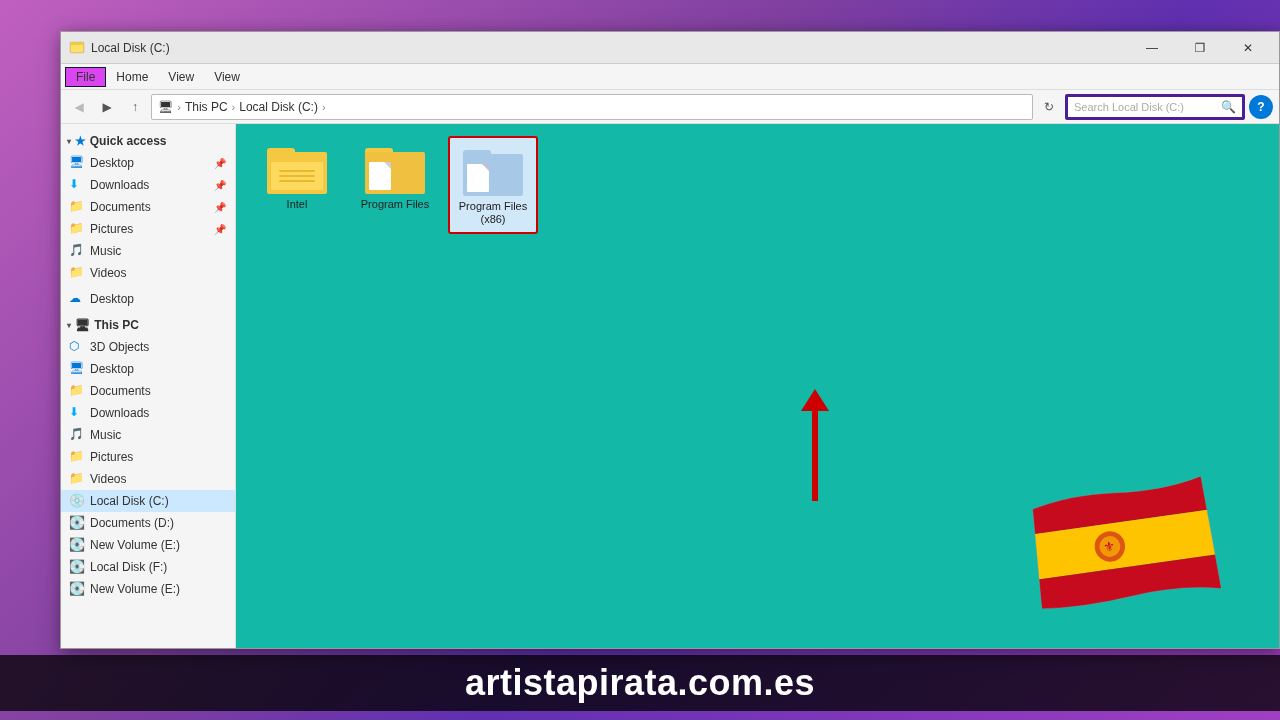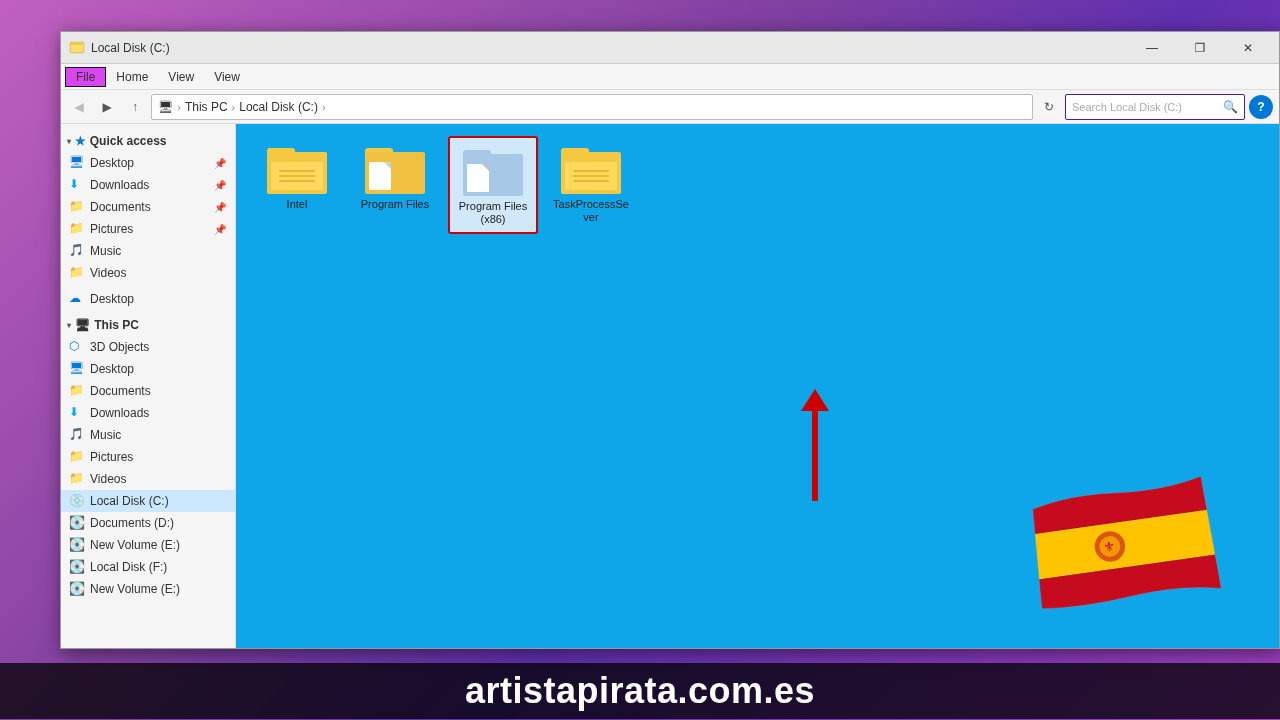"Search Local Disk (C:)" .search-bar { border: 1px solid #4c1d95 -> 3px solid #4c1d95 }
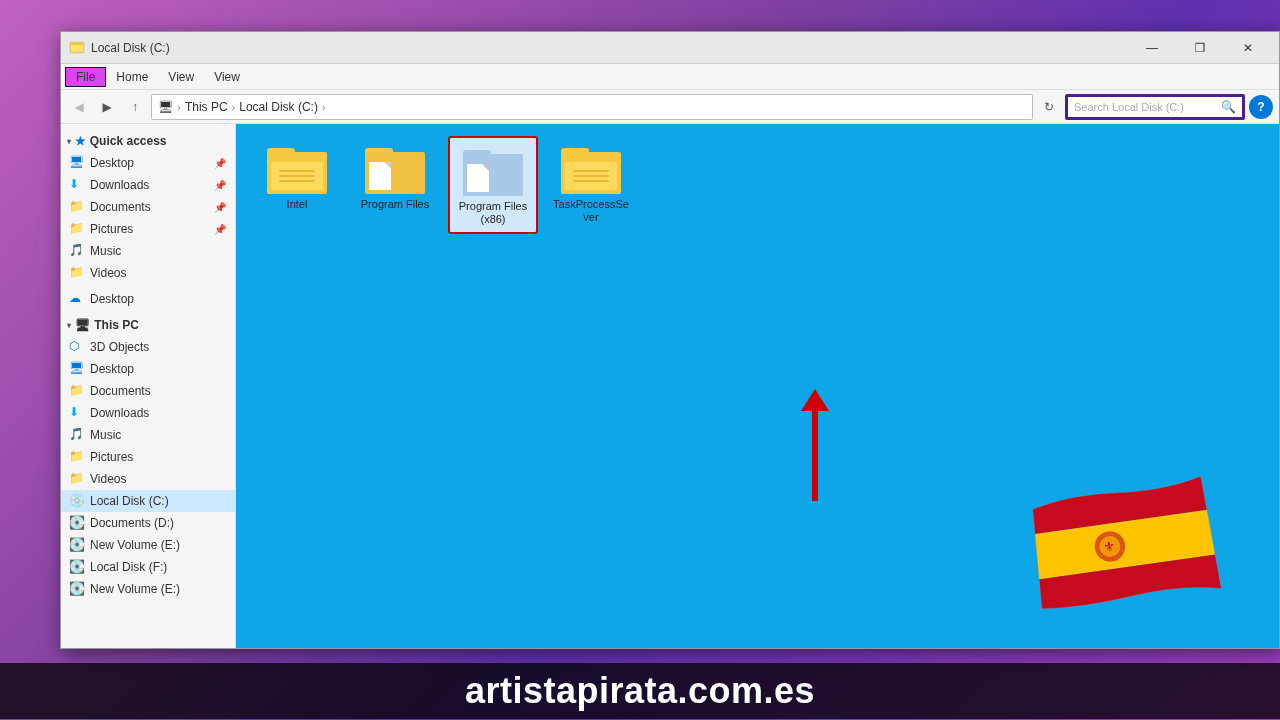"Intel" .file-area { background: #0ea5e9 -> #14b8a6 }
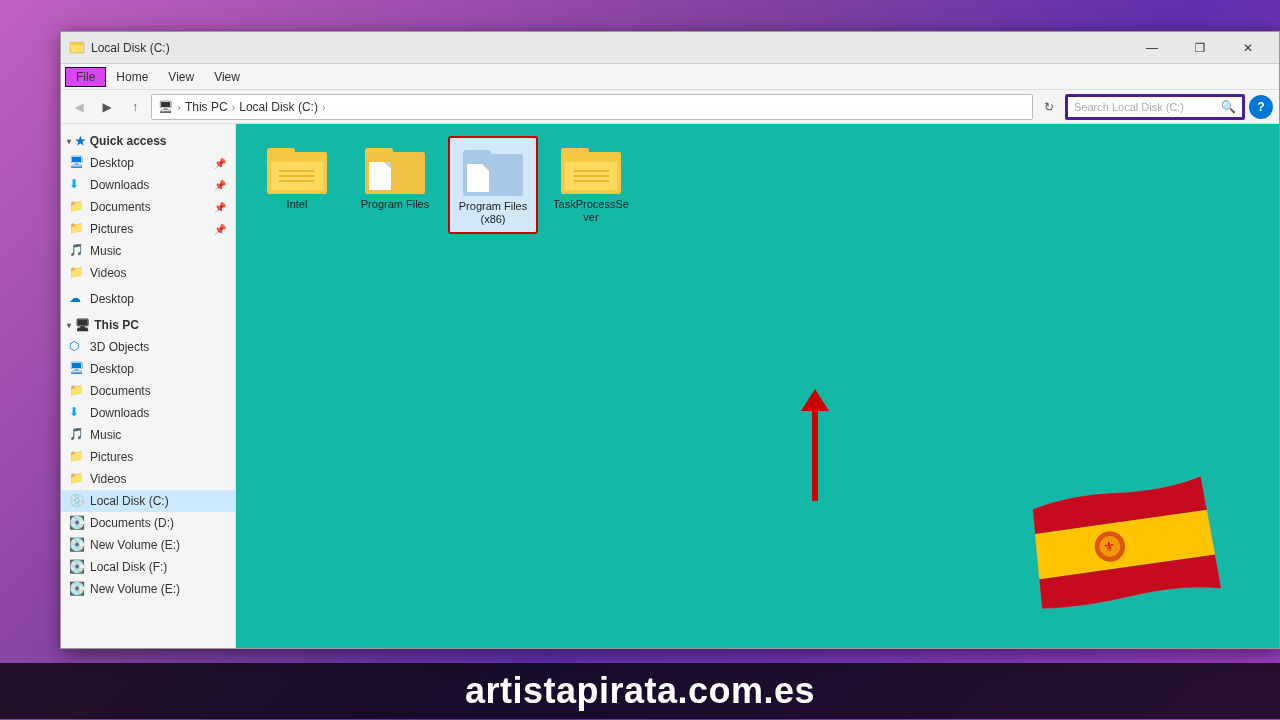"TaskProcessSever" div.file-item { html: <div> <div> <div></div> <div> <div> <div> <div></div> <div></div> <div></div> </div> </div> </div> </div> <div>TaskProcessSever</div> </div> -> none }
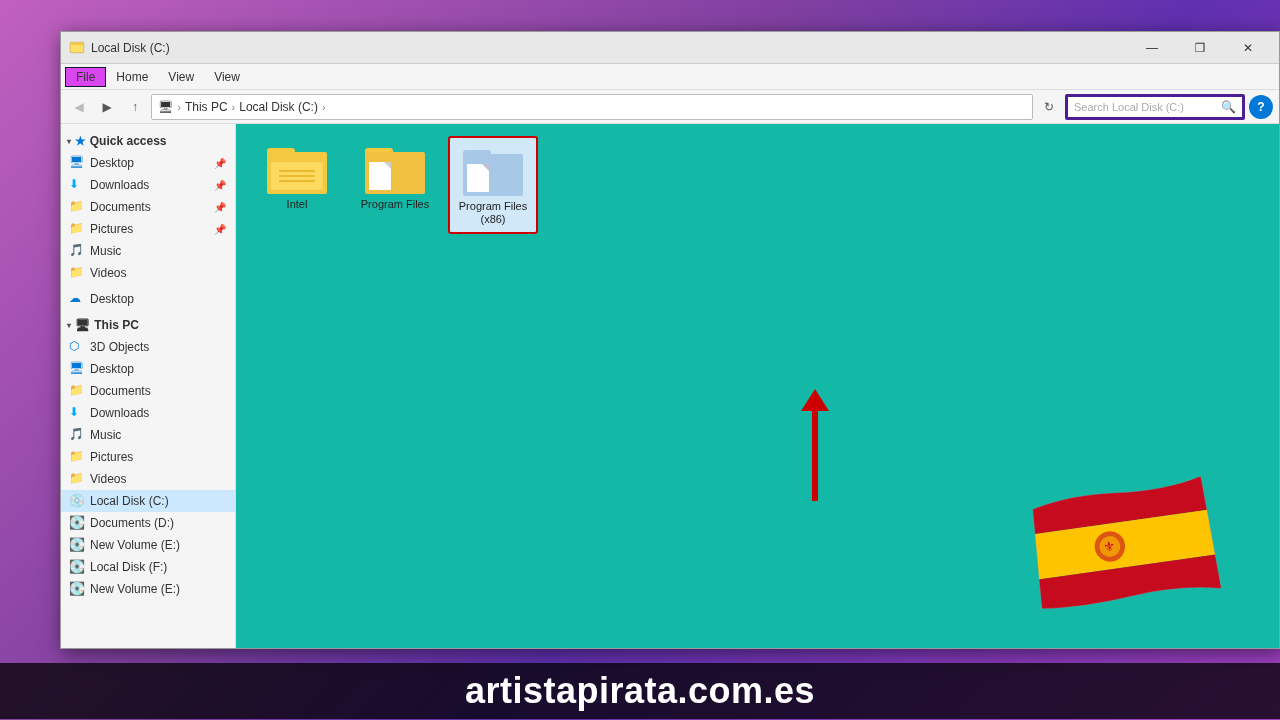"artistapirata.com.es" .watermark { bottom: 1px -> 9px }
